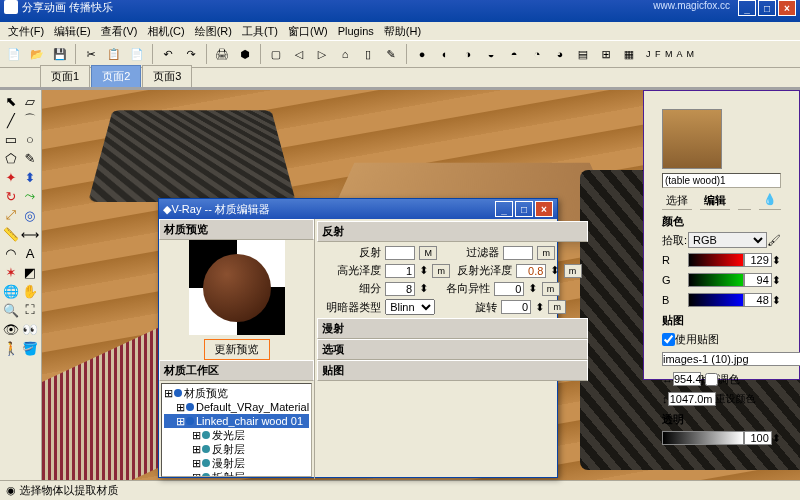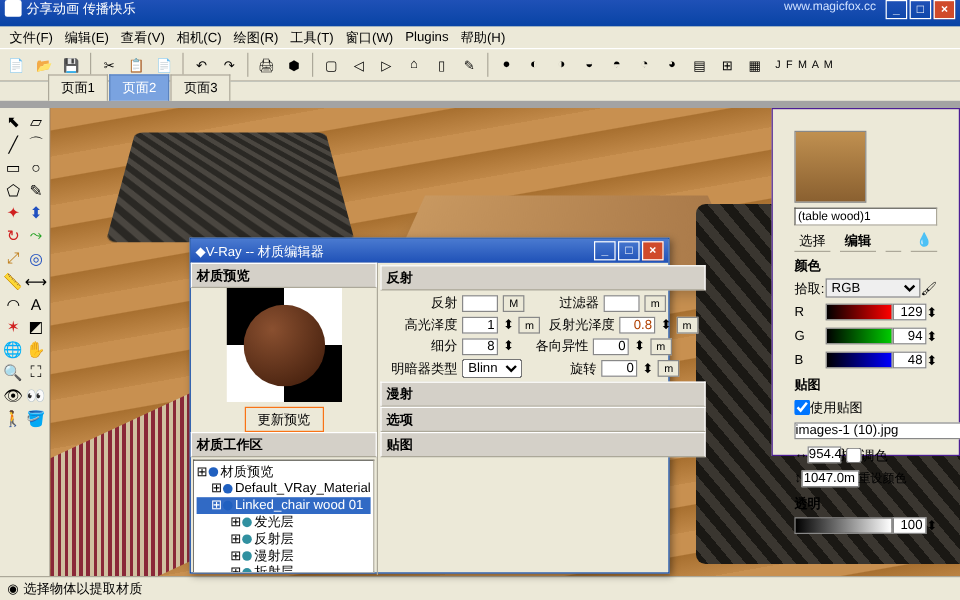"页面1" .tabbar { border-bottom: 6px solid #a3a3a3 -> 3px solid #a3a3a3 }
